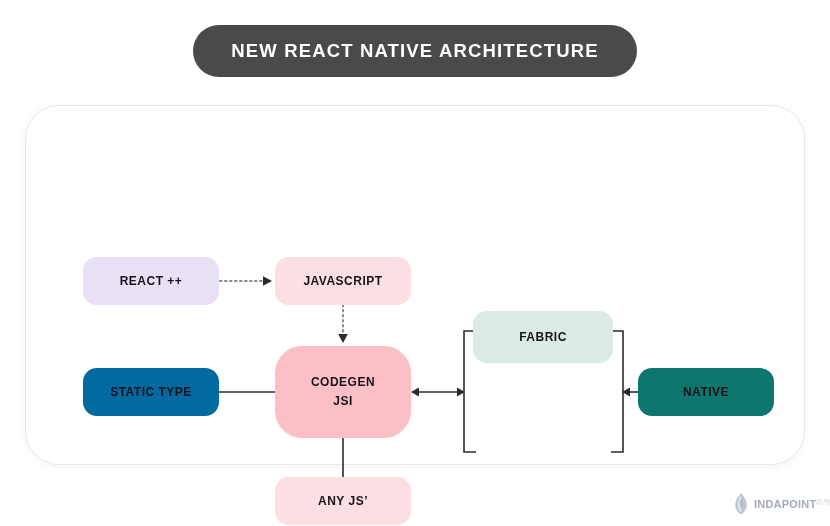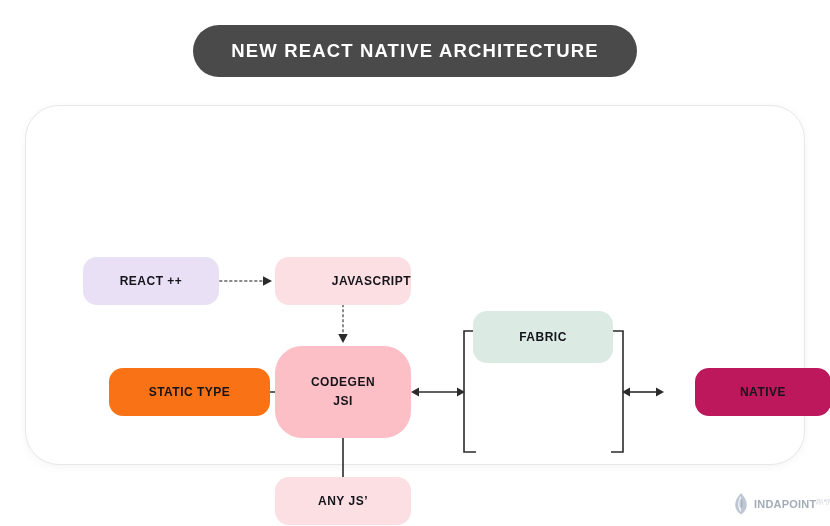"JAVASCRIPT" .n-js { justify-content: flex-end -> none }
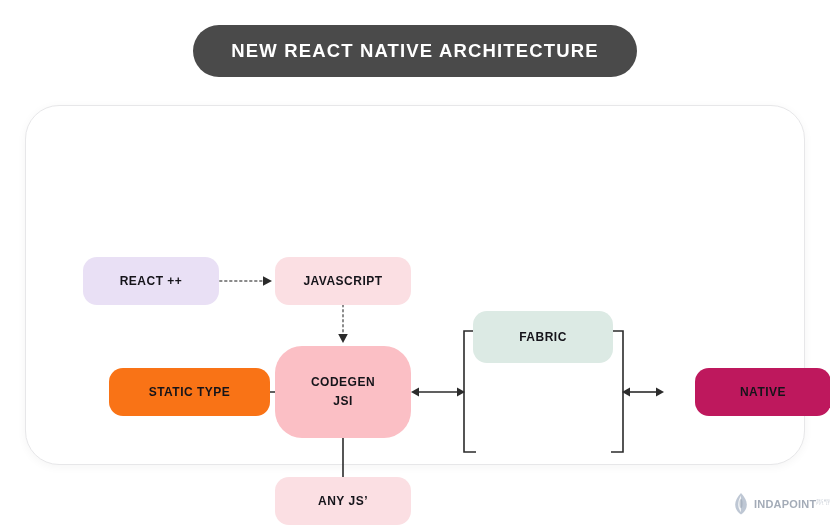"STATIC TYPE" .n-static { background: #f97316 -> #0369a1; margin-left: 26px -> none; width: 161px -> 136px }
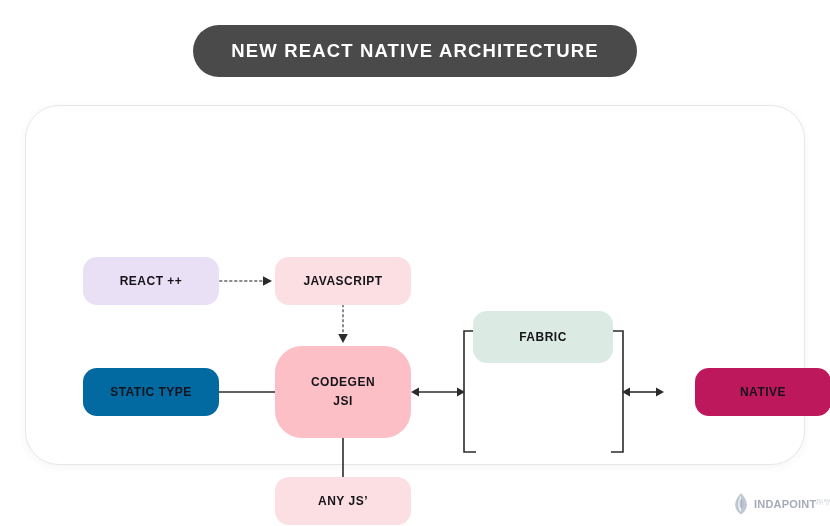"NATIVE" .n-native { background: #be185d -> #0f766e; left: 669px -> 612px }
